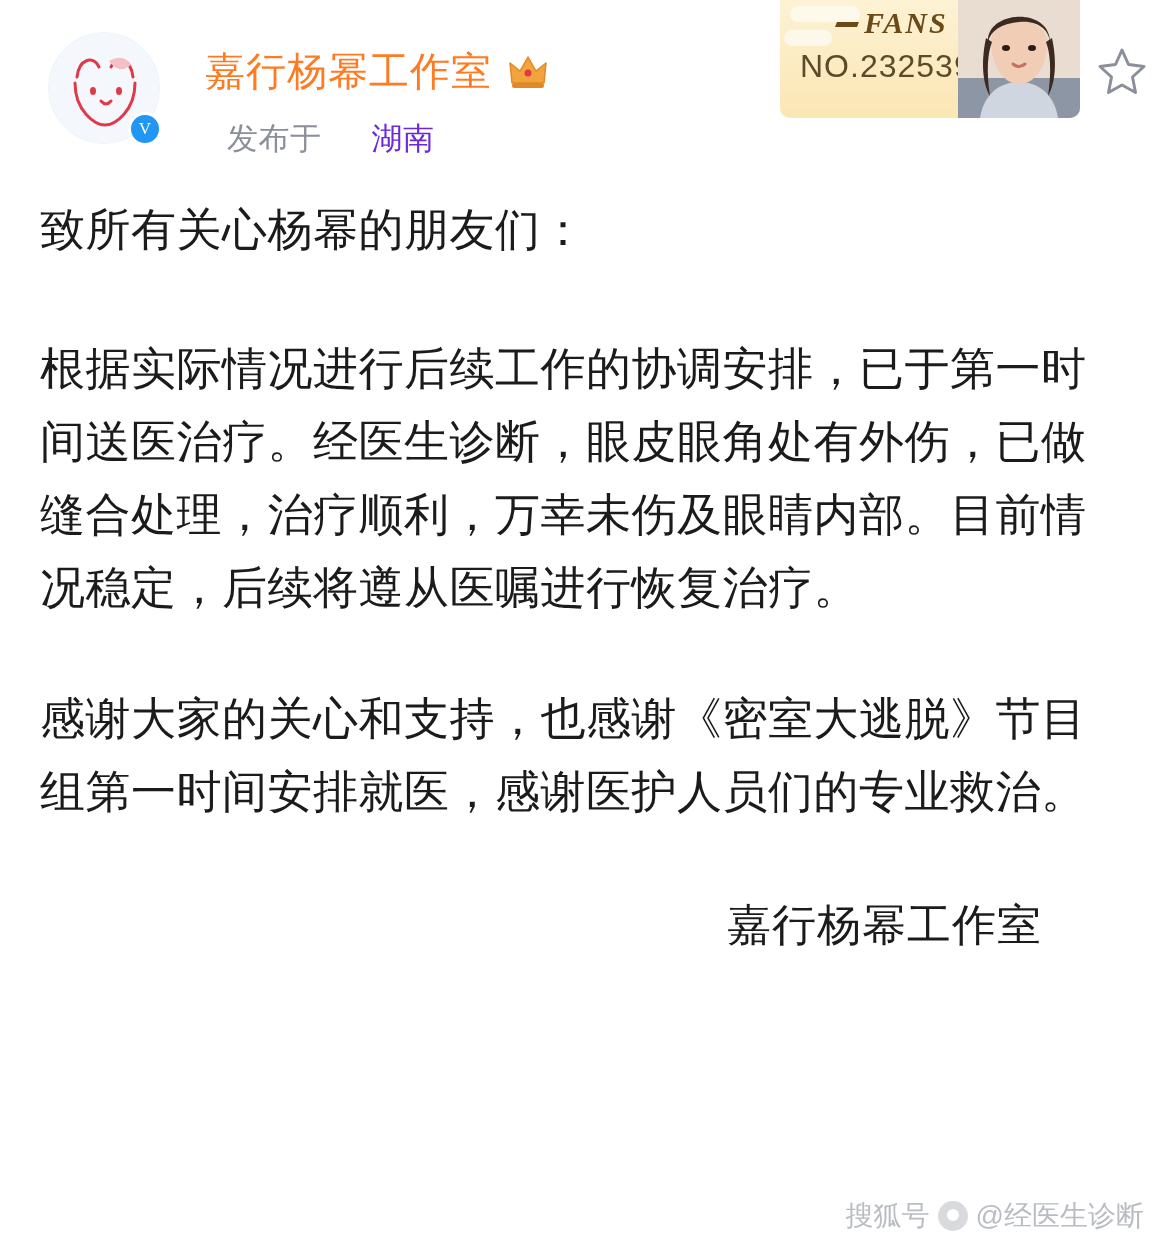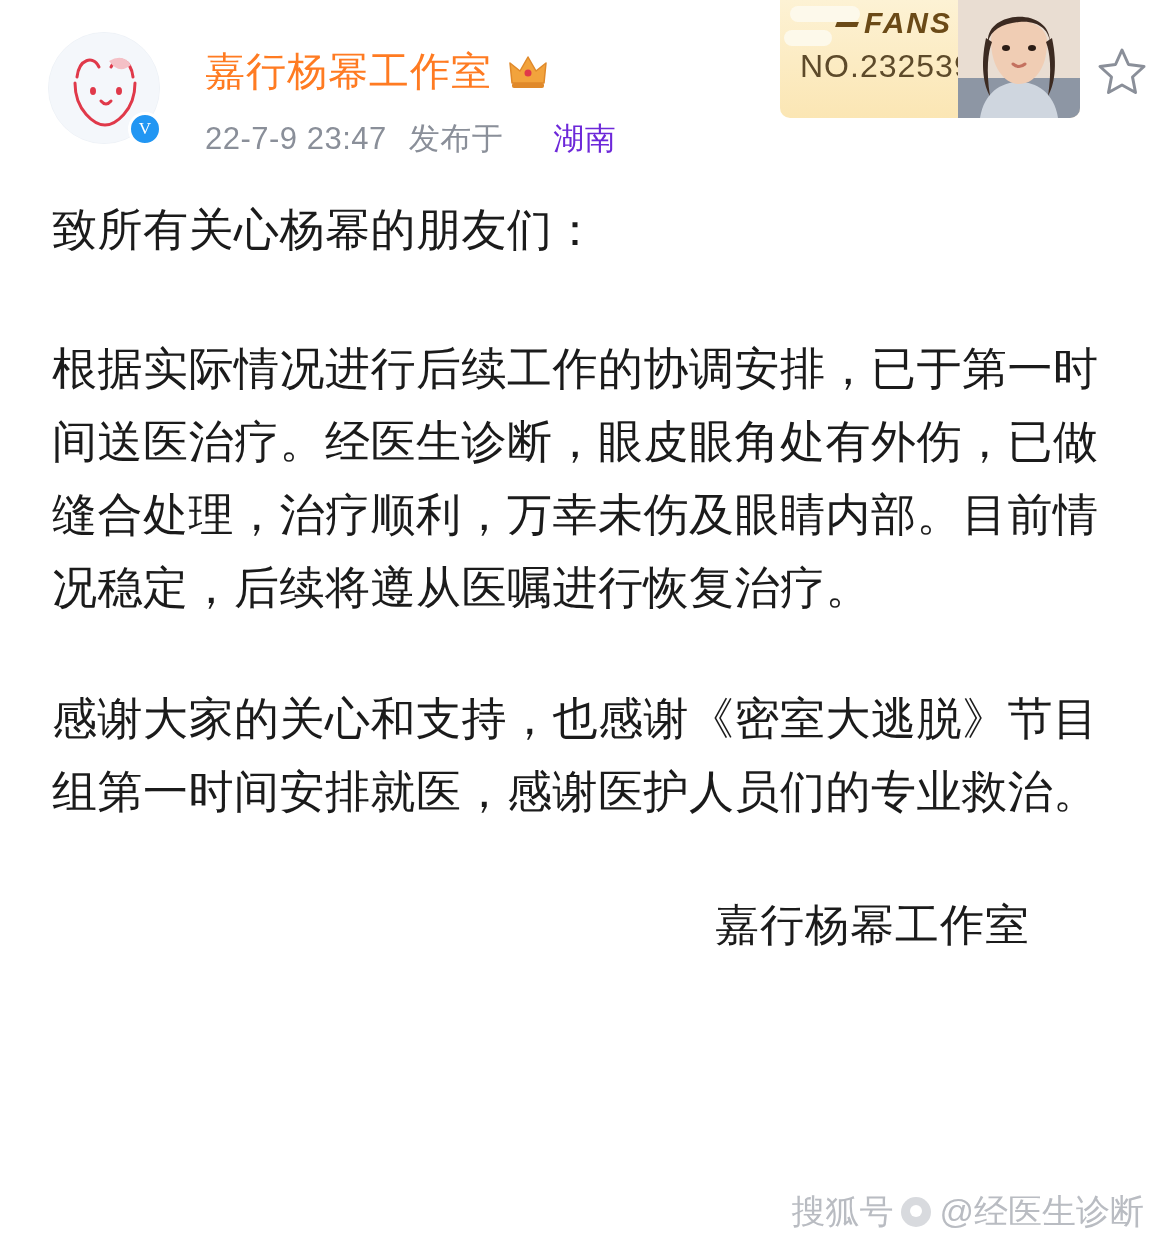"FANS" .fans-word { font-family: Liberation Sans, sans-serif -> Liberation Serif, serif }
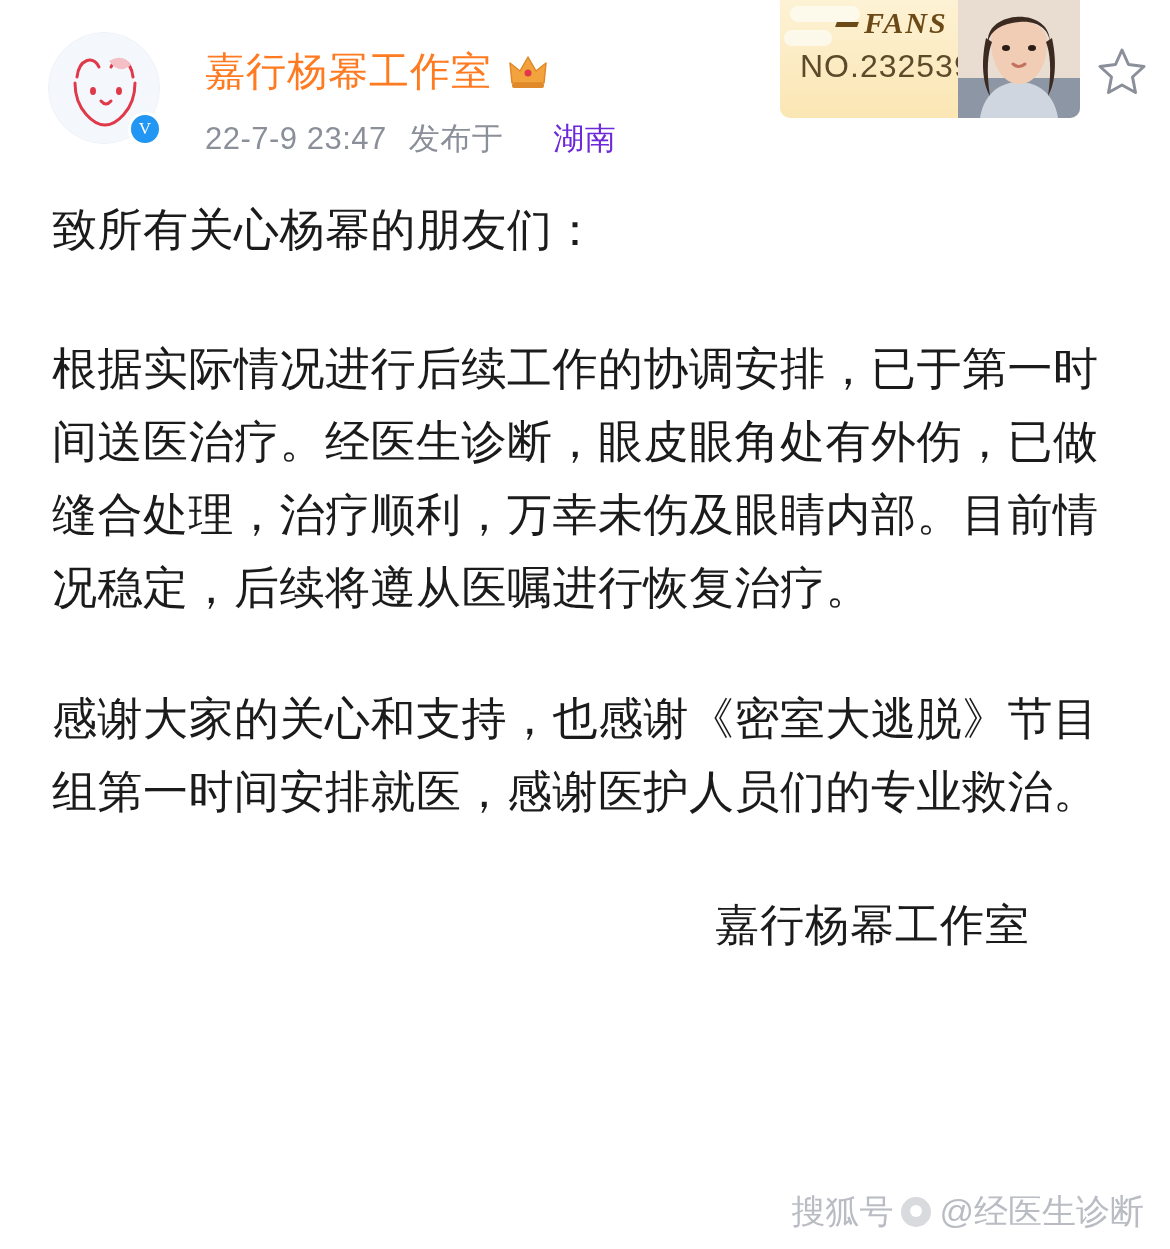"22-7-9 23:47" span { html: <span>22-7-9 23:47</span> -> none }
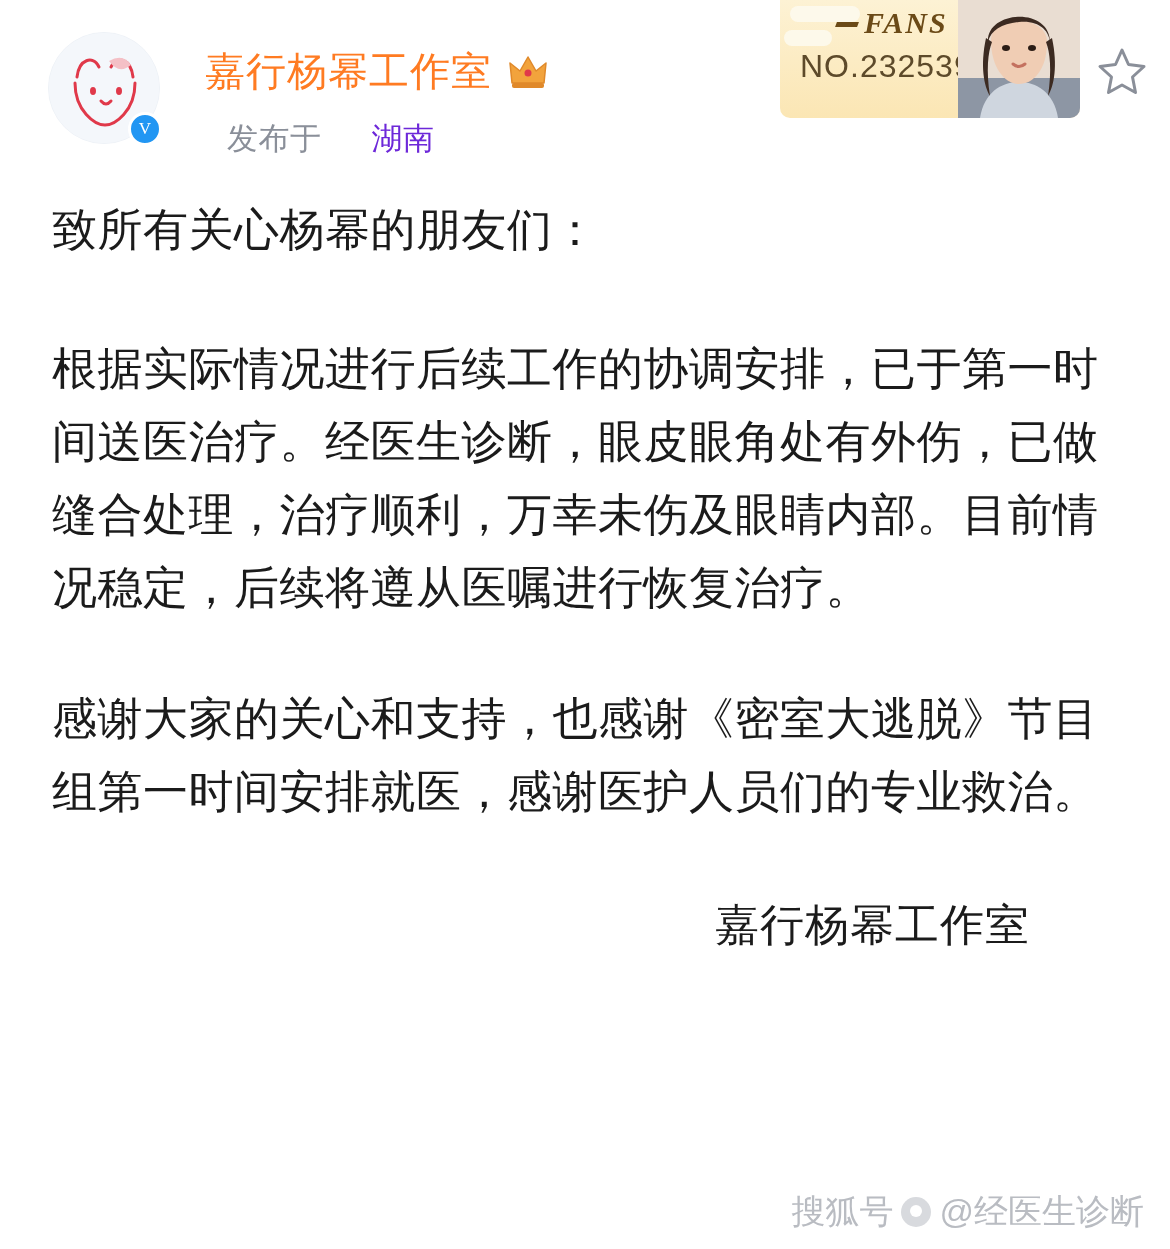"致所有关心杨幂的朋友们：" .post-body { padding: 0 52px -> 0 40px }
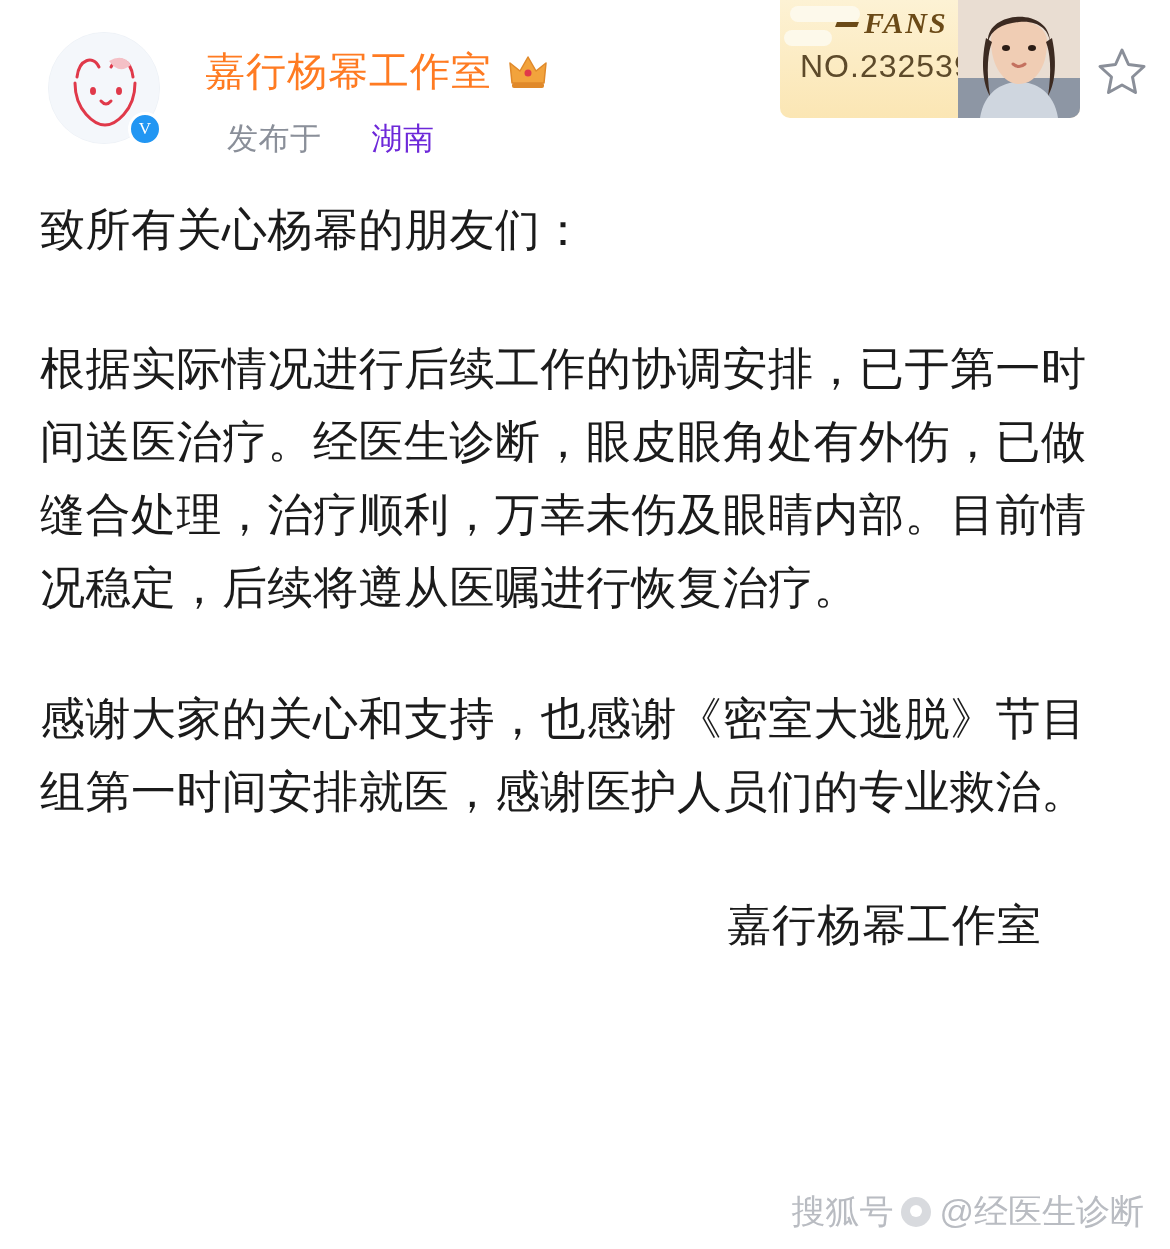"搜狐号" .watermark { font-size: 34px -> 28px }
